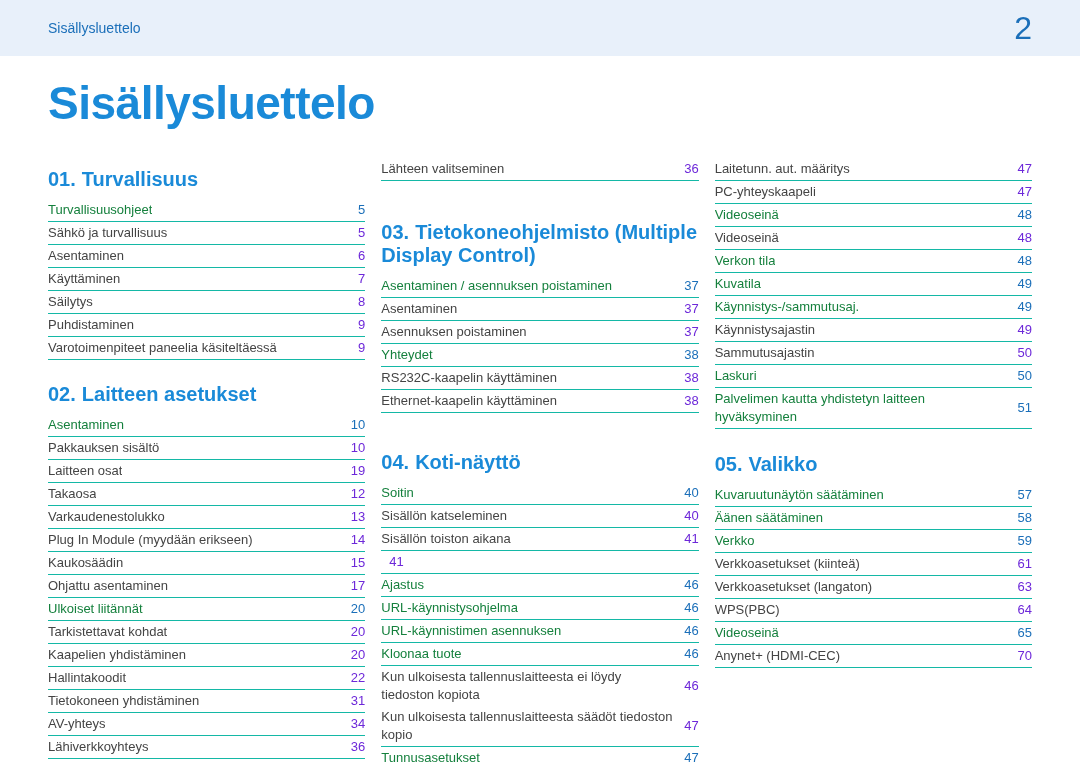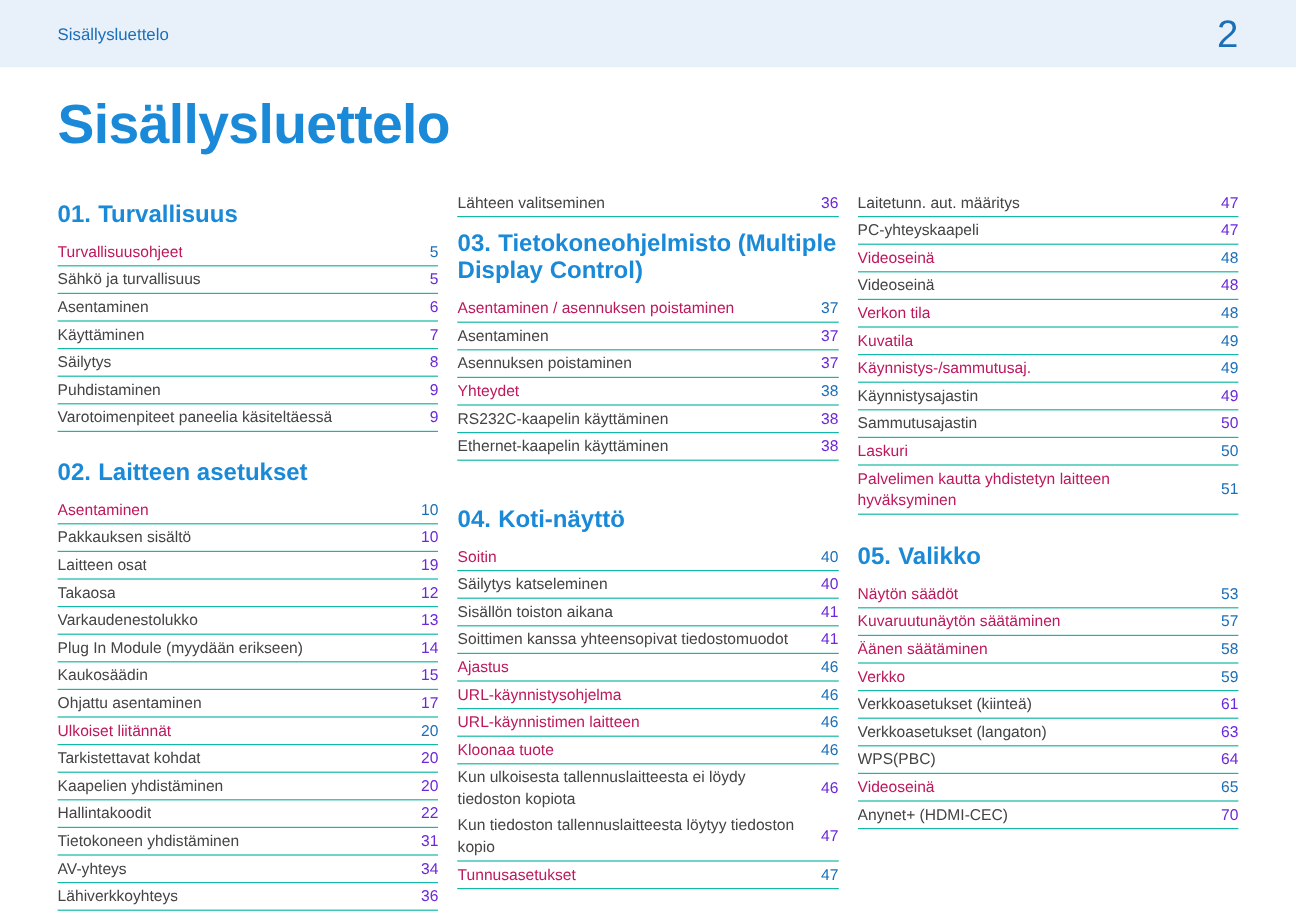"Turvallisuusohjeet" .row.hl .label { color: #be185d -> #15803d }
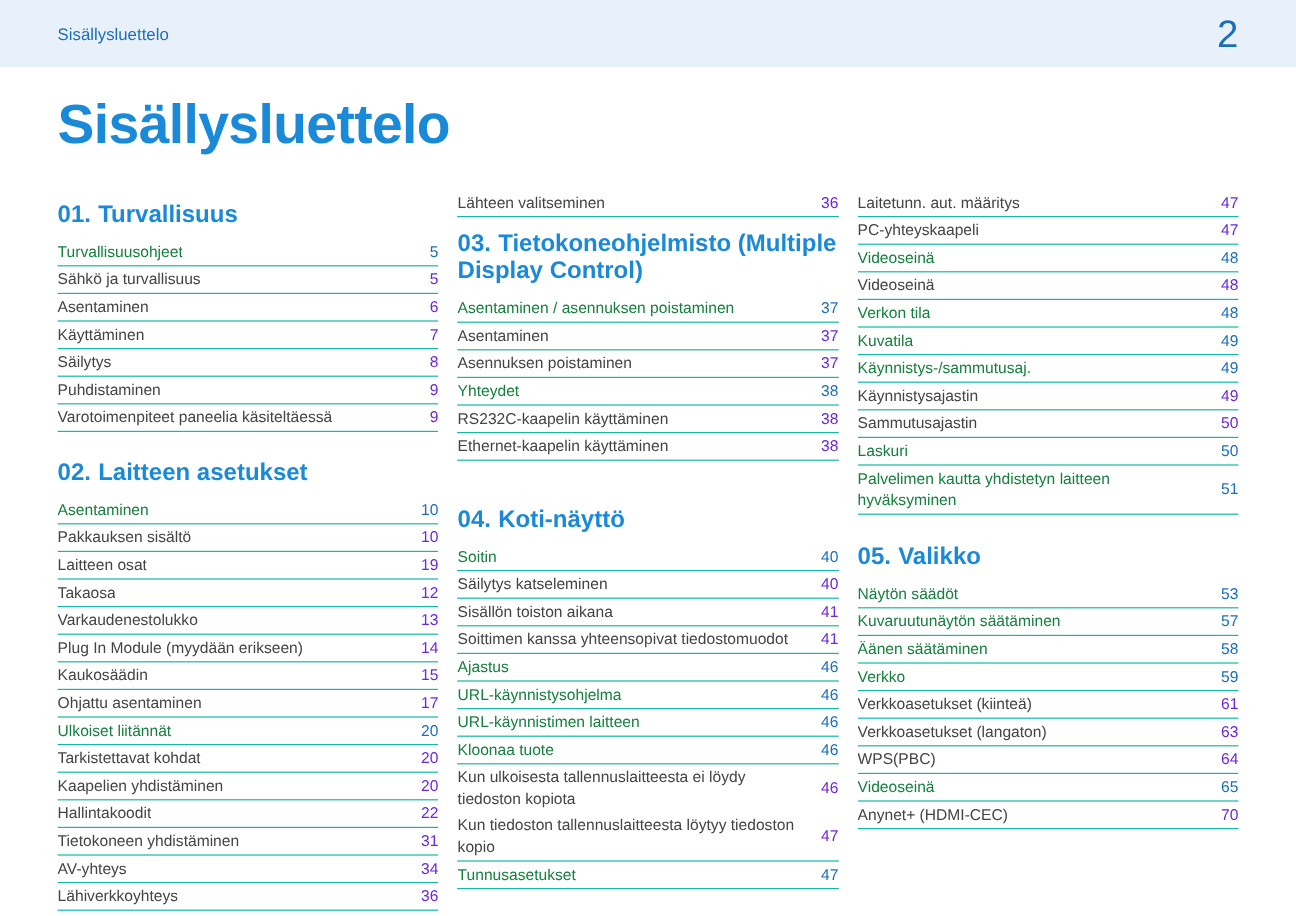"03. Tietokoneohjelmisto (Multiple" div.section-head { margin-top: 11px -> 40px }
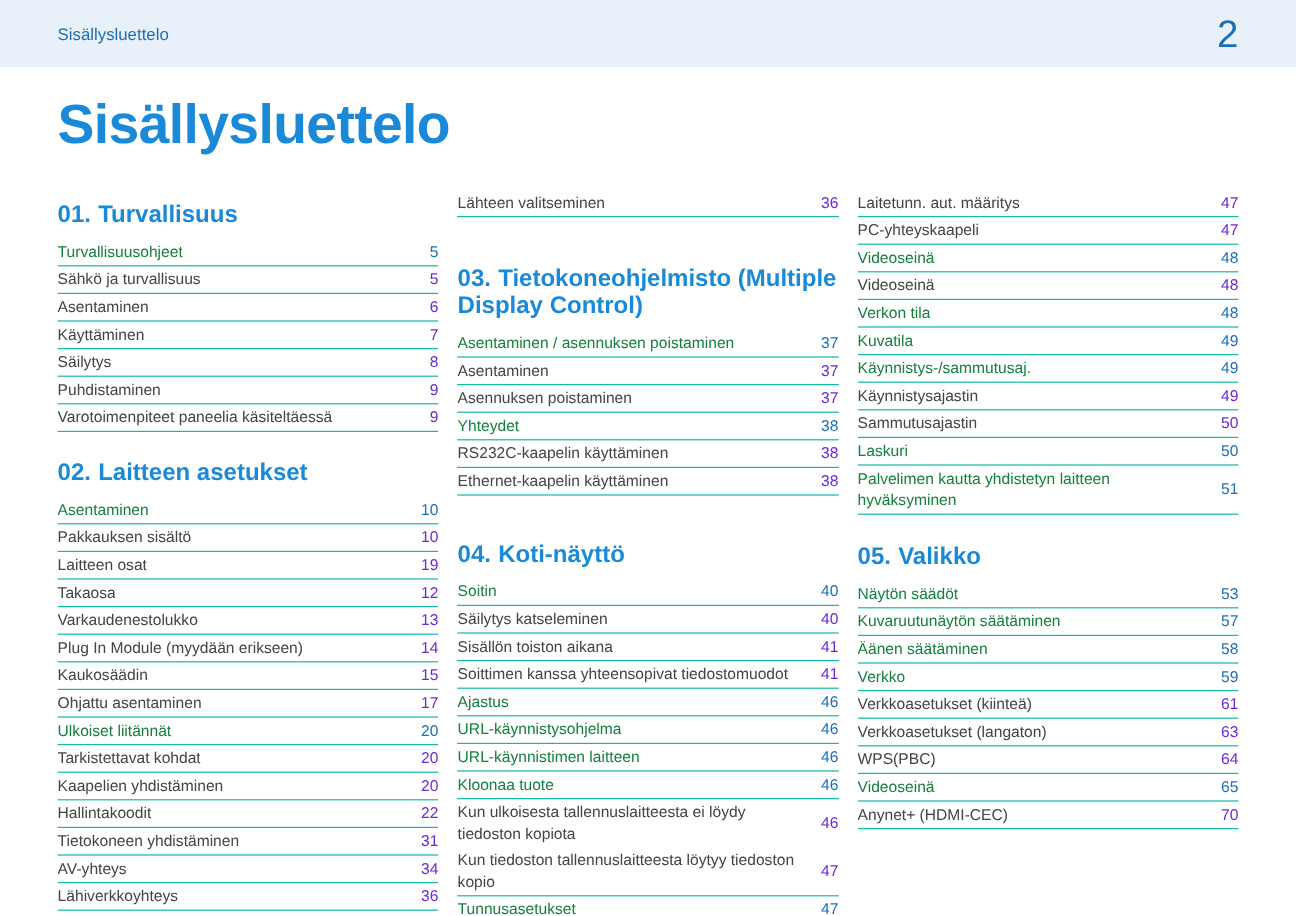"Näytön säädöt" div.row { html: <div> <span>Näytön säädöt</span> <span>53</span> </div> -> none }
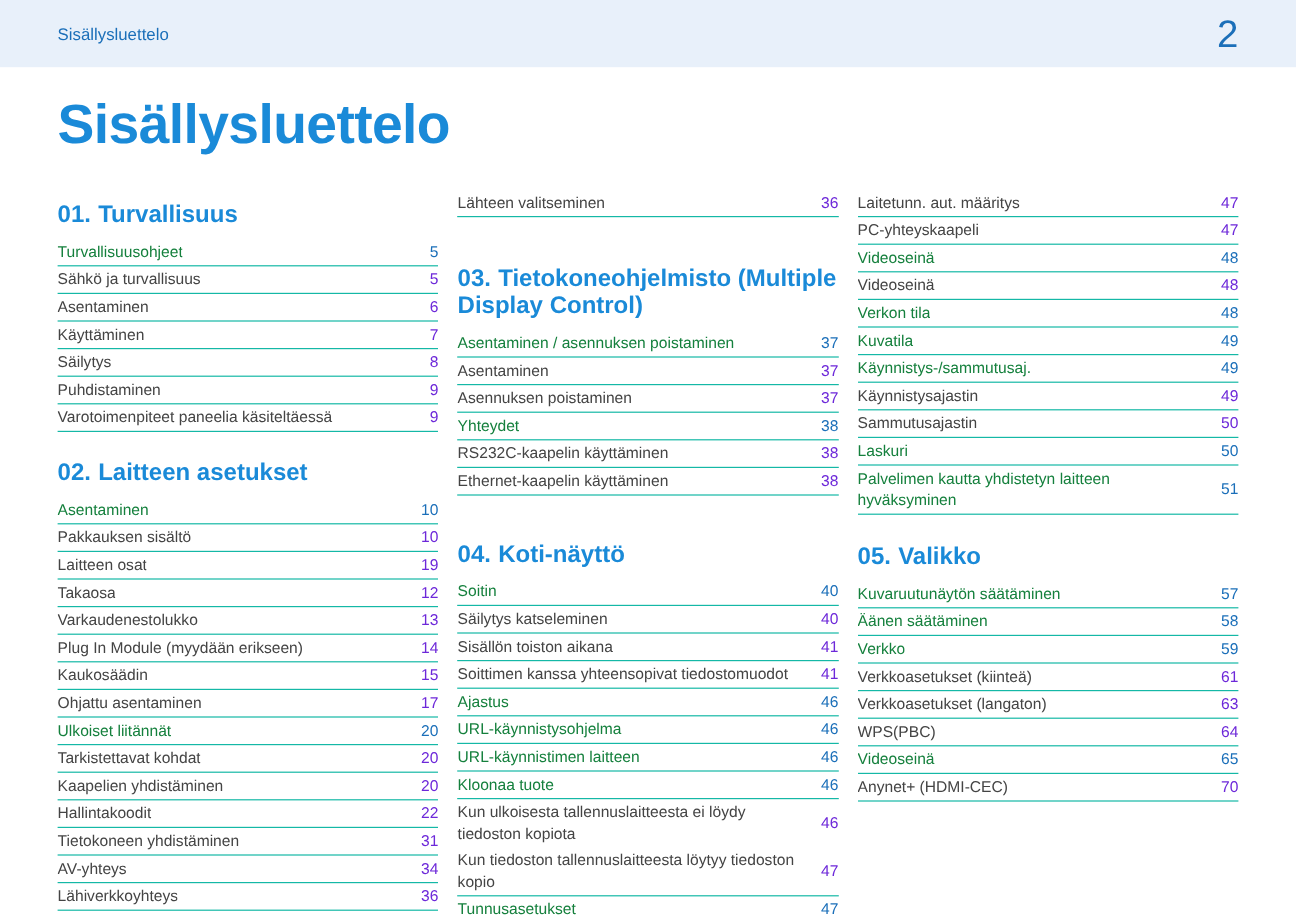"Säilytys katseleminen" span.label { text: Säilytys -> Sisällön }
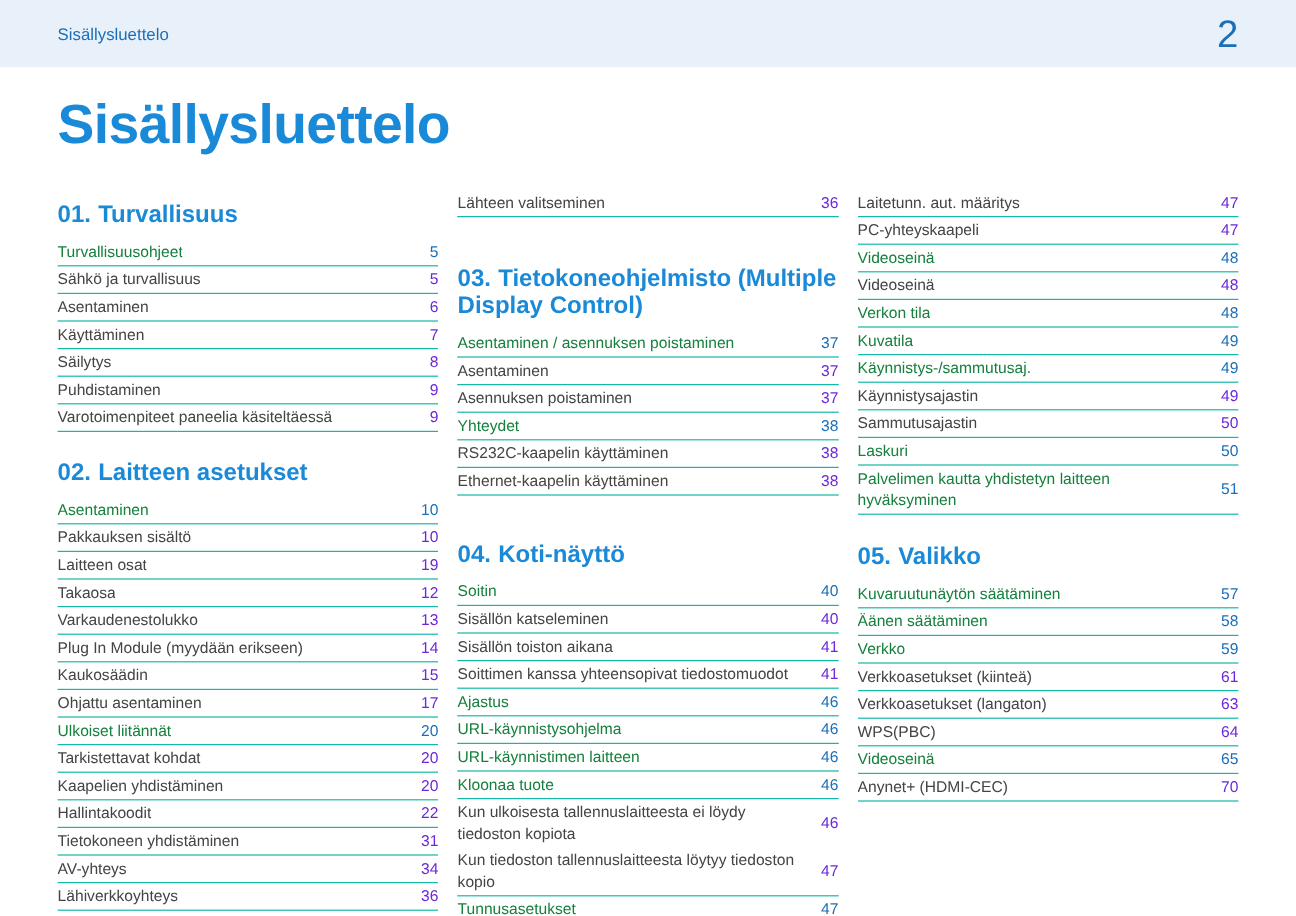"Soittimen kanssa yhteensopivat" span.label { html: <span>Soittimen kanssa yhteensopivat tiedostomuodot</span> -> none }
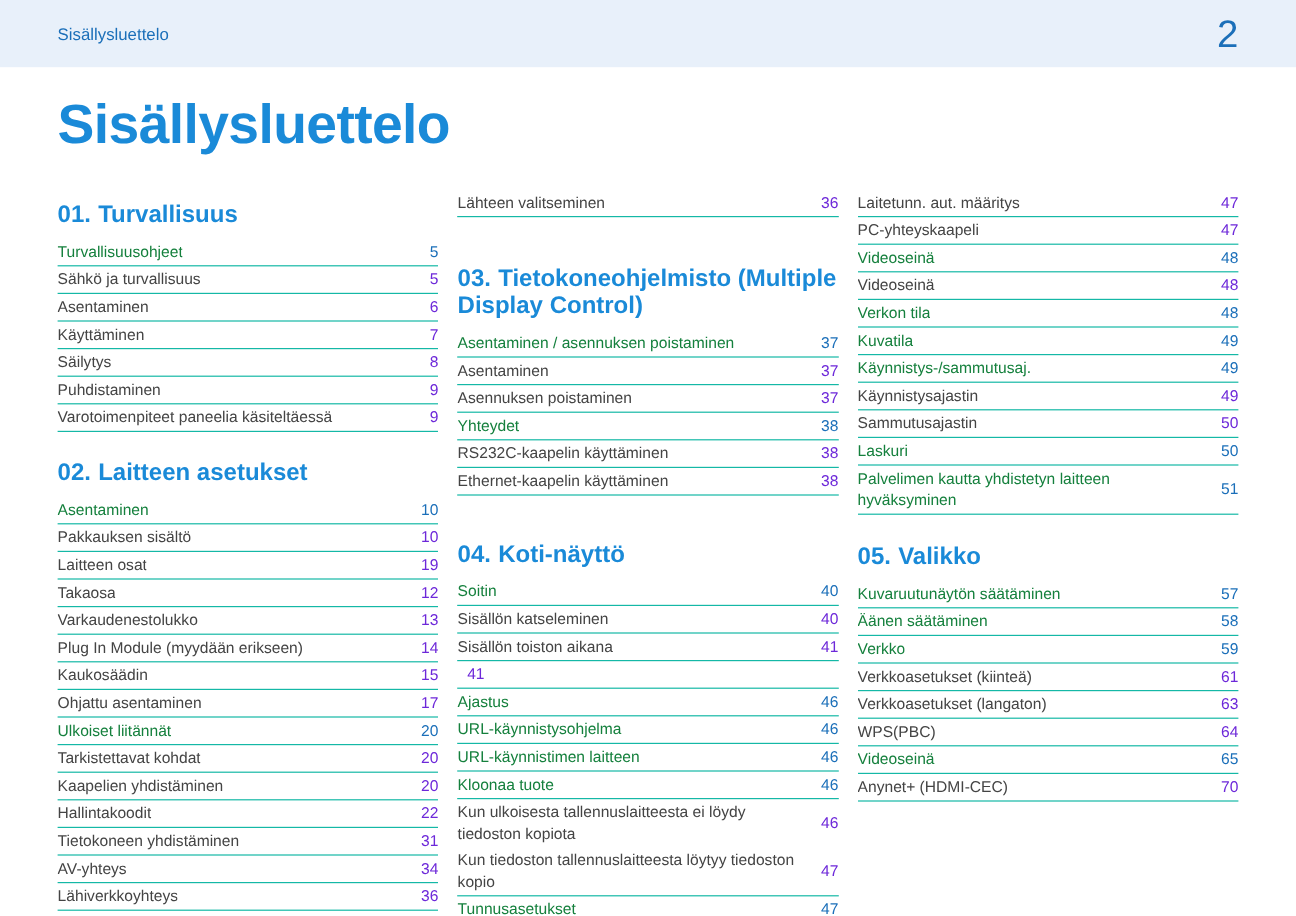"URL-käynnistimen laitteen" span.label { text: laitteen -> asennuksen }
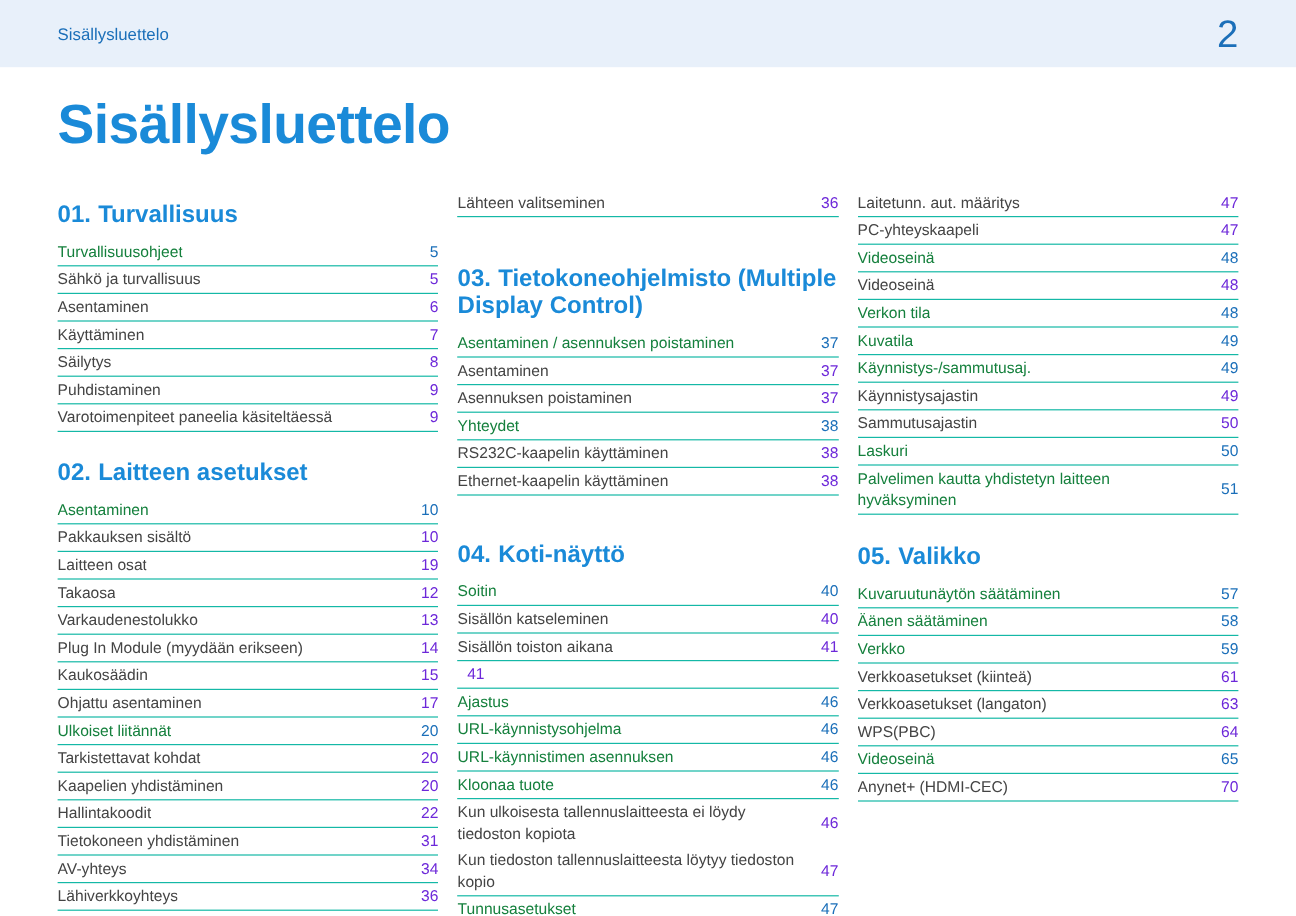"Kun tiedoston tallennuslaitteesta löytyy" span.label { text: tiedoston tallennuslaitteesta löytyy -> ulkoisesta tallennuslaitteesta säädöt }
